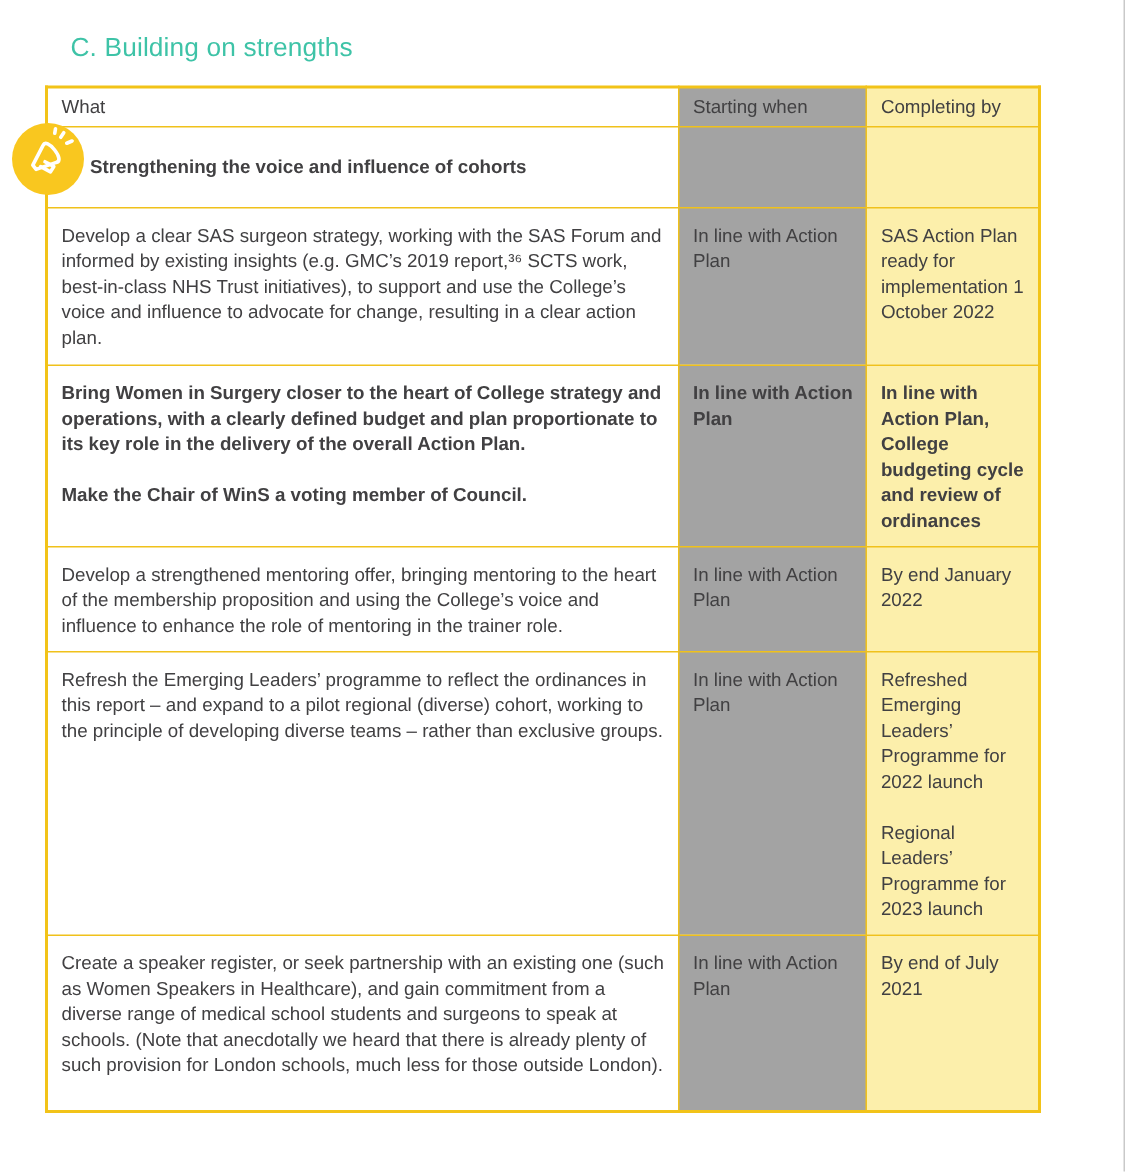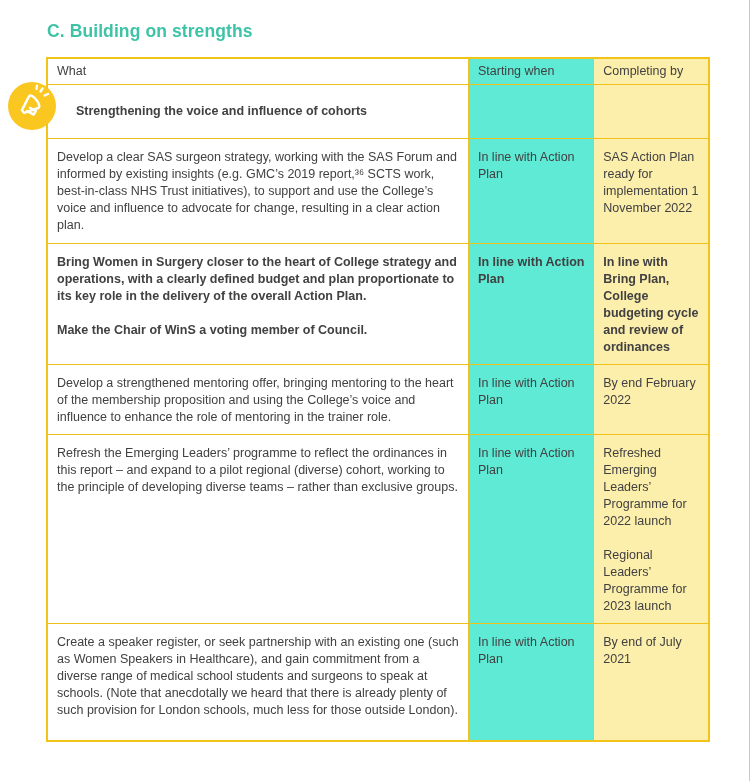"C. Building on strengths" .page-title { font-weight: 700 -> 400 }
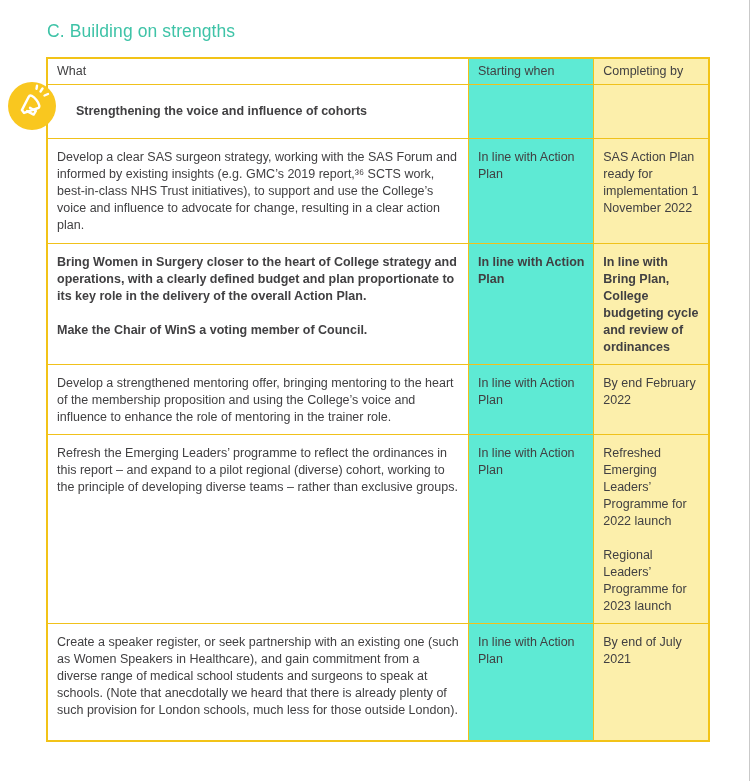"What" .table-wrap { left: 46px -> 30px }
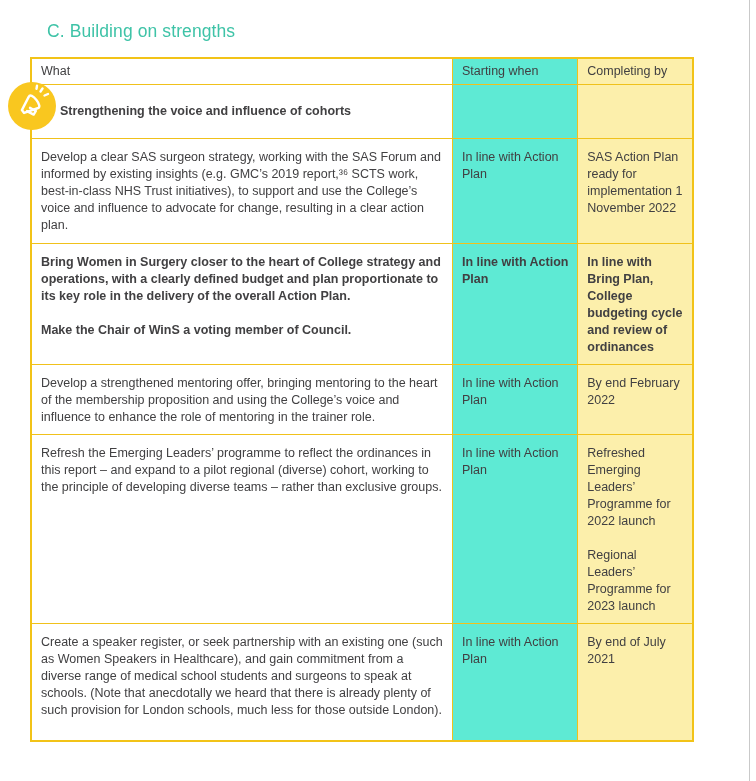"Starting when" .c2 { background: #5eead4 -> #a3a3a3 }
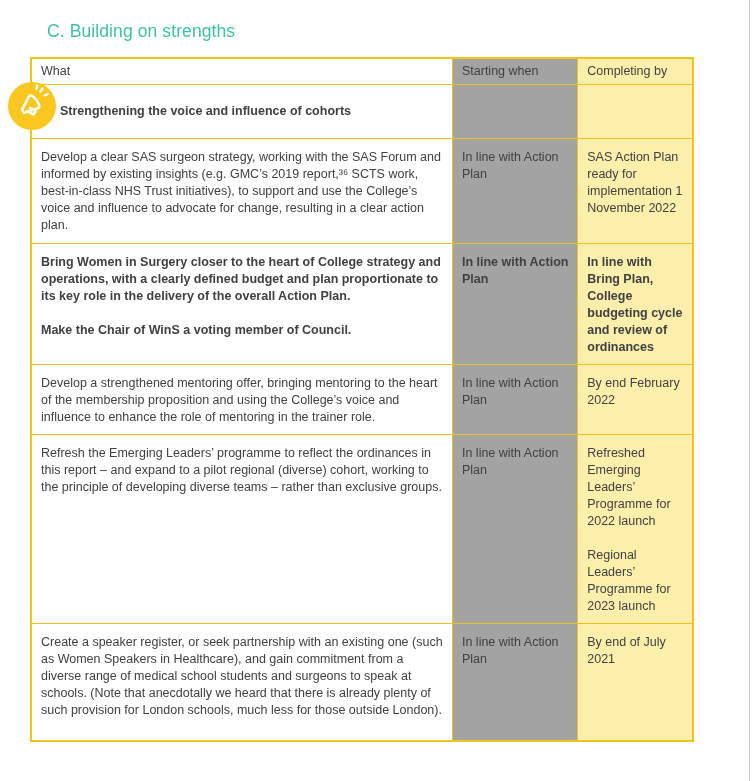"SAS Action Plan ready for" td.c3 { text: November -> October }
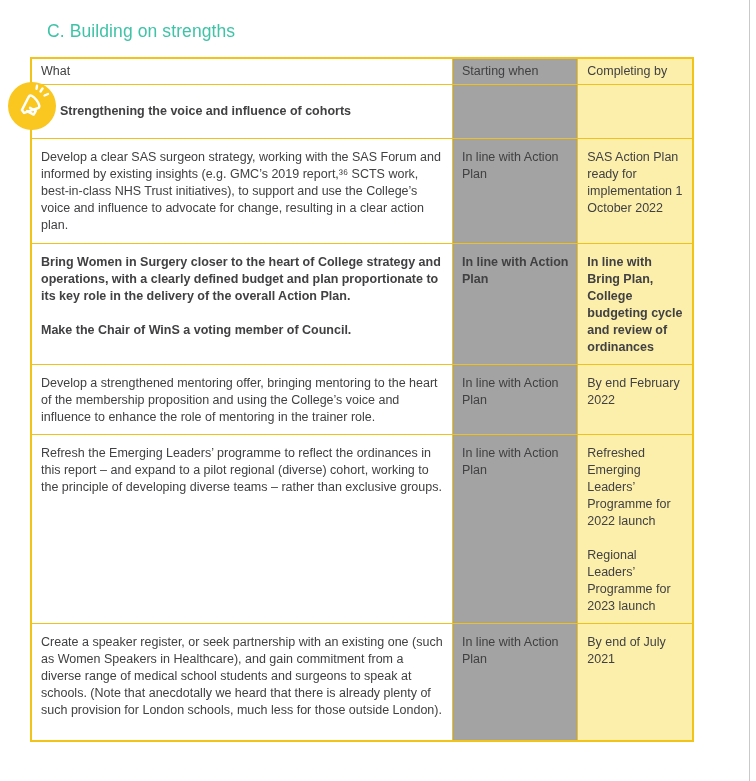"In line with Bring Plan," td.c3 { text: Bring -> Action }
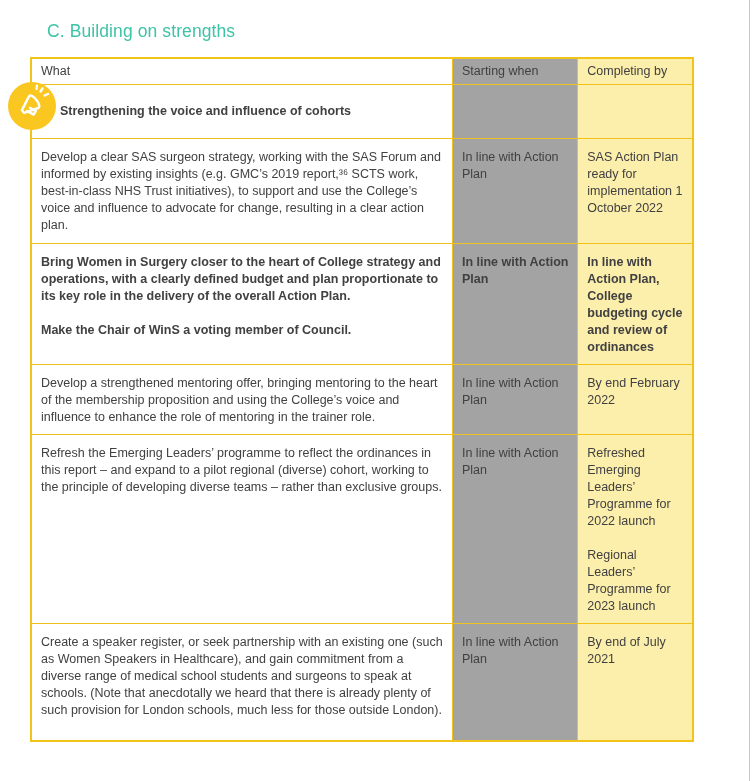"By end February 2022" td.c3 { text: February -> January }
